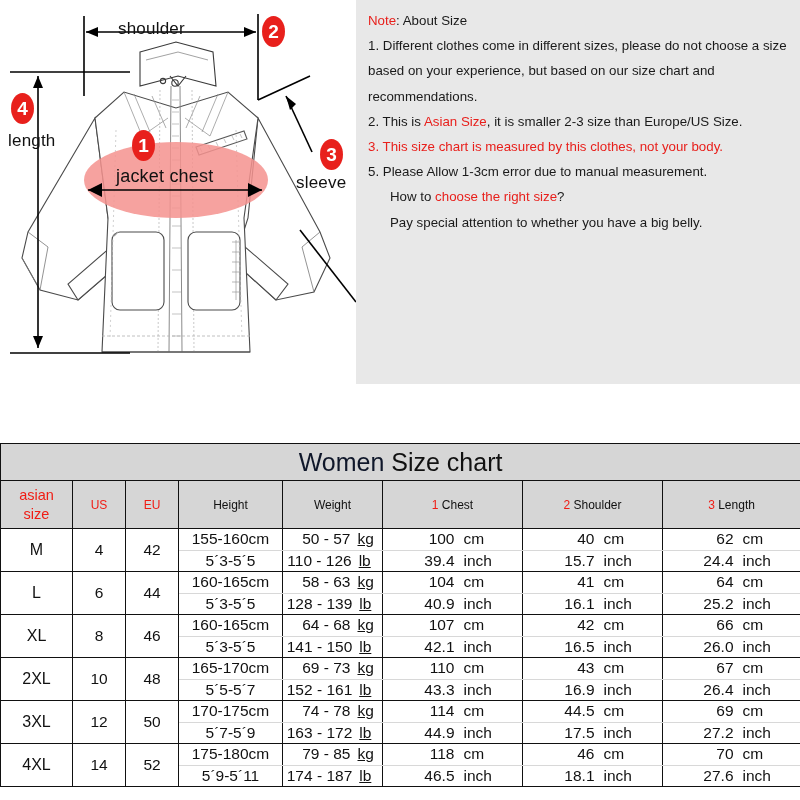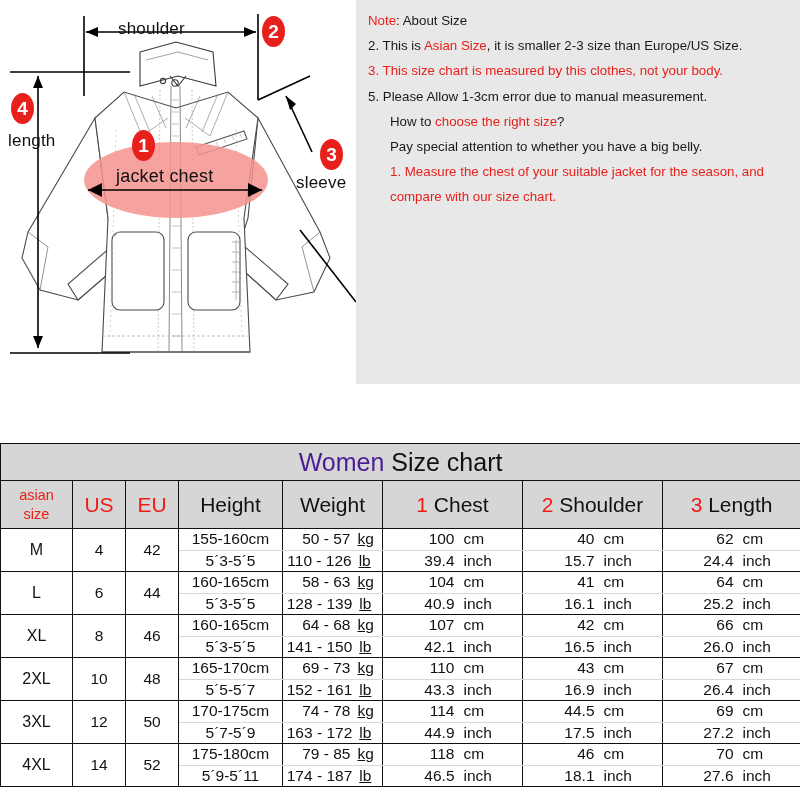"1. Different clothes come in" p.wrapline { html: none -> <p>1. Different clothes come in different sizes, please do not choose a size based on your experience, but based on our size chart and recommendations.</p> }
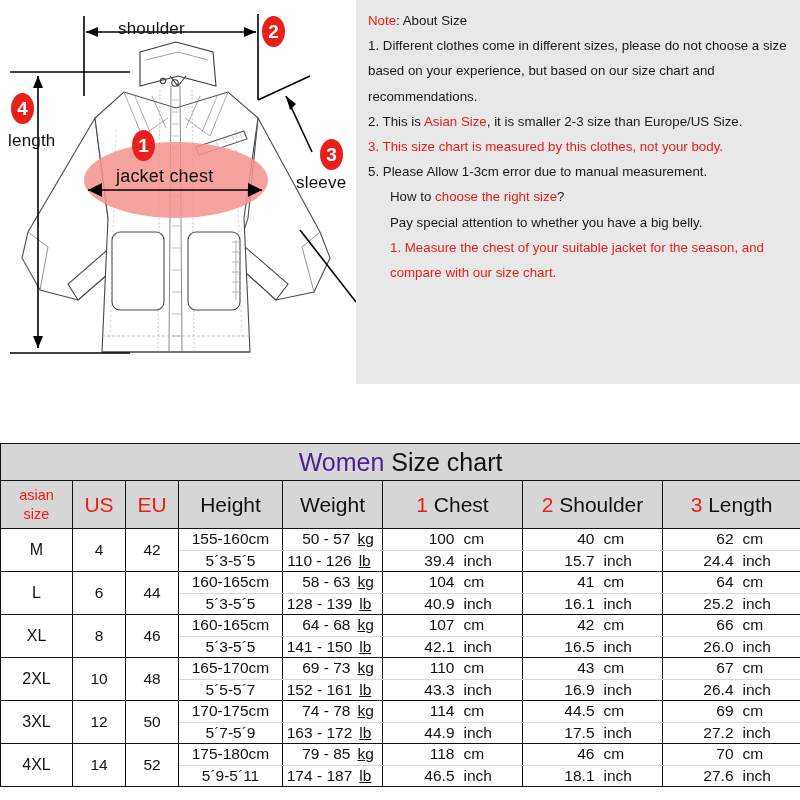"1. Measure the chest of" p.indent { html: <p>1. Measure the chest of your suitable jacket for the season, and compare with our size chart.</p> -> none }
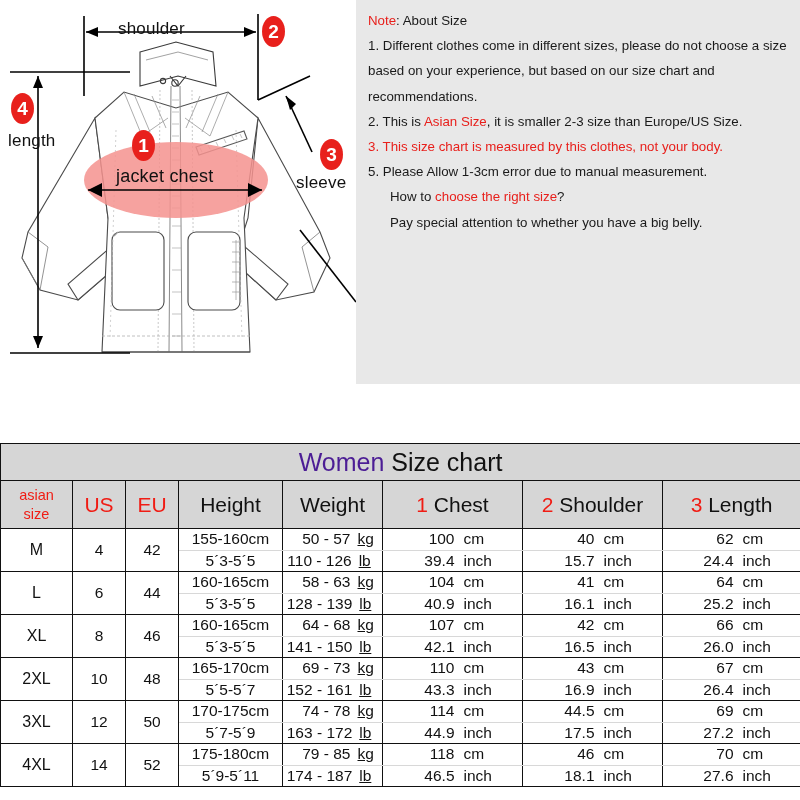"Women" #chart .title-cell .red { color: #4c1d95 -> #0f172a }
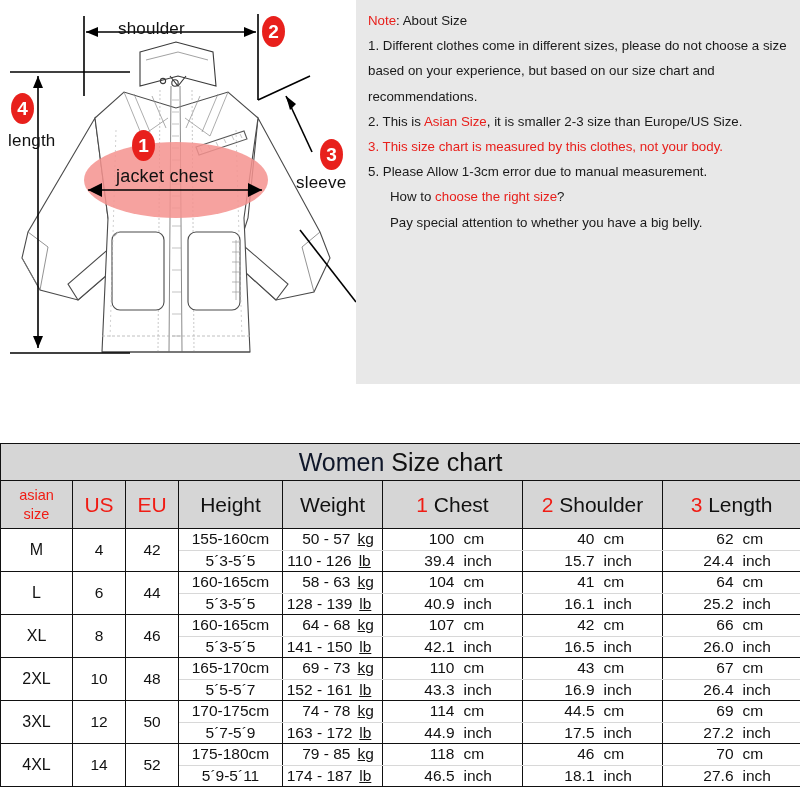"US" #chart thead.cols th { font-size: 21px -> 12px }
